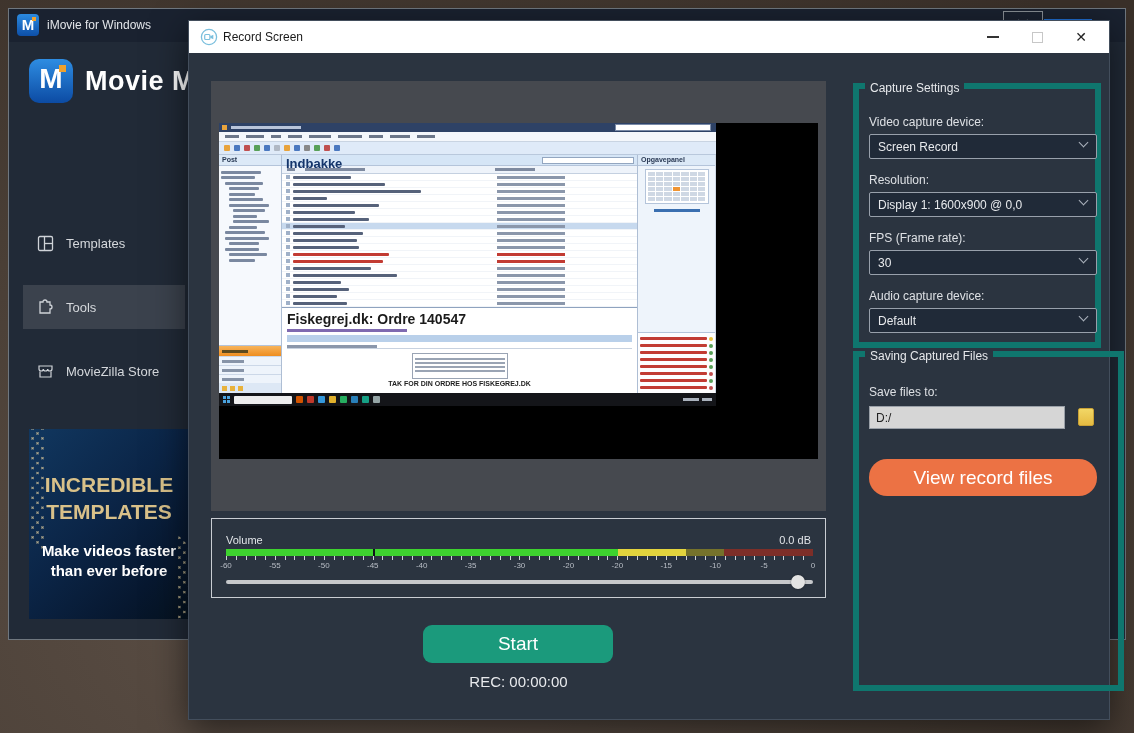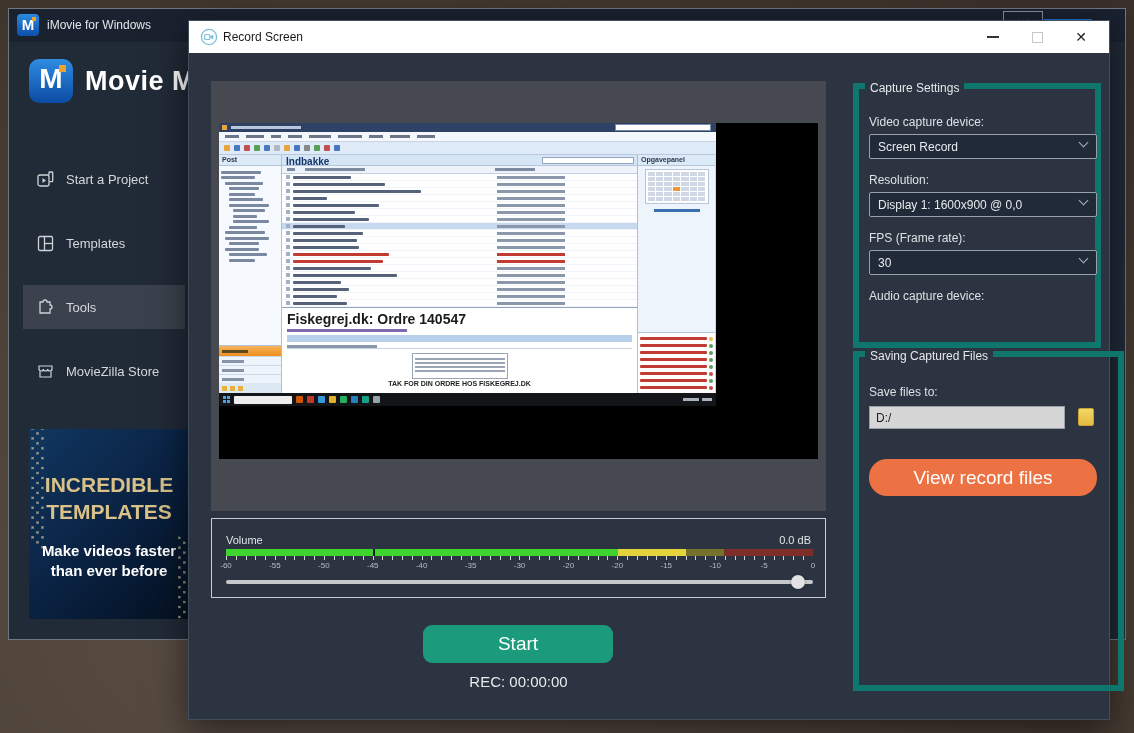"Indbakke" .ol-list-title { font-size: 10px -> 13px }
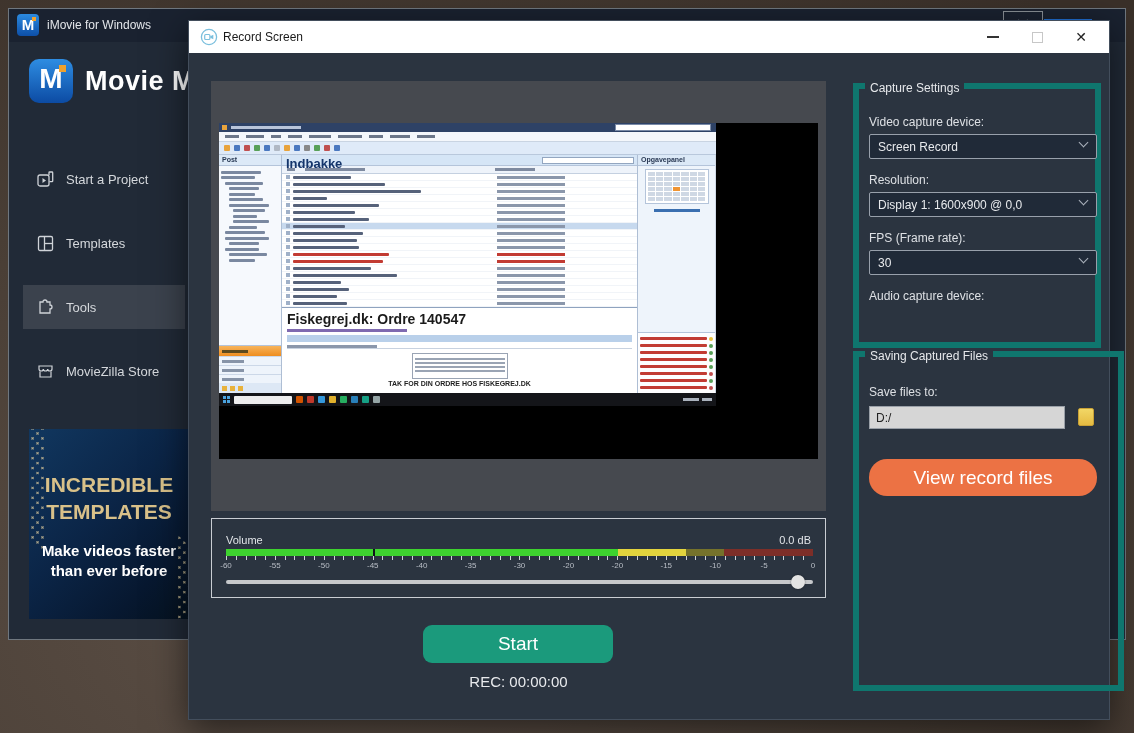"Start a Project" div.side-item { html: <div> <svg> <rect></rect> <path></path> <path></path> </svg> <span>Start a Project</span> </div> -> none }
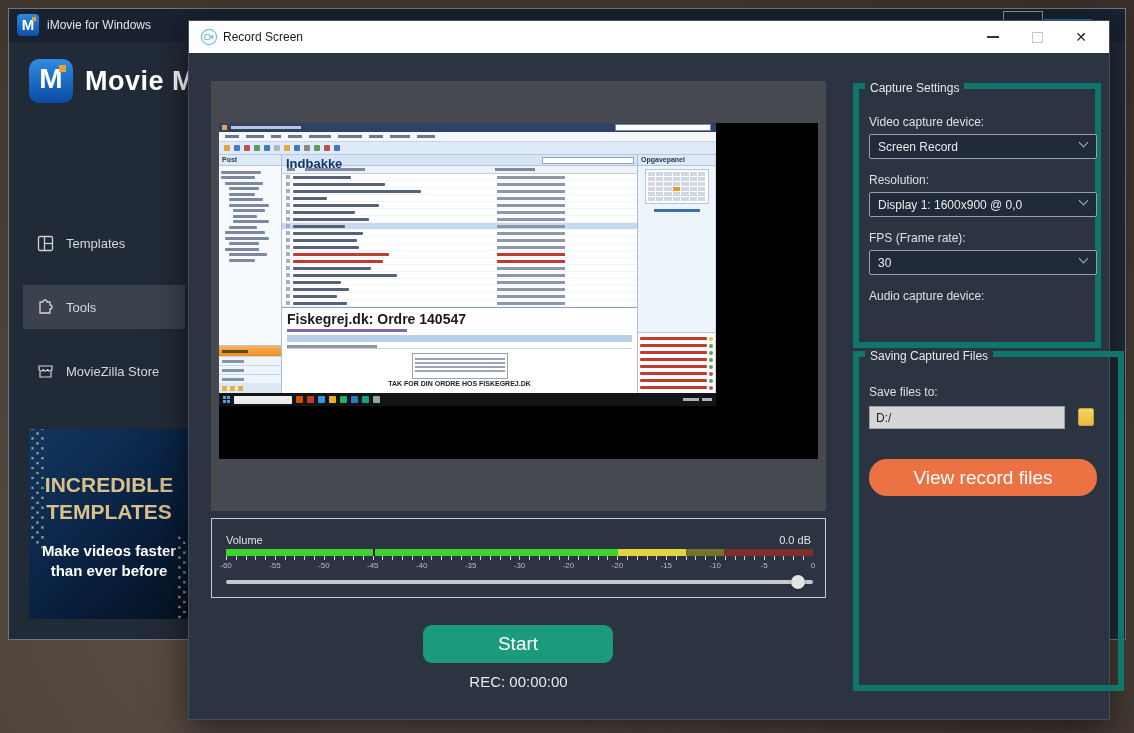"Default" div.dropdown { html: none -> <div> <span>Default</span> <span></span> </div> }
